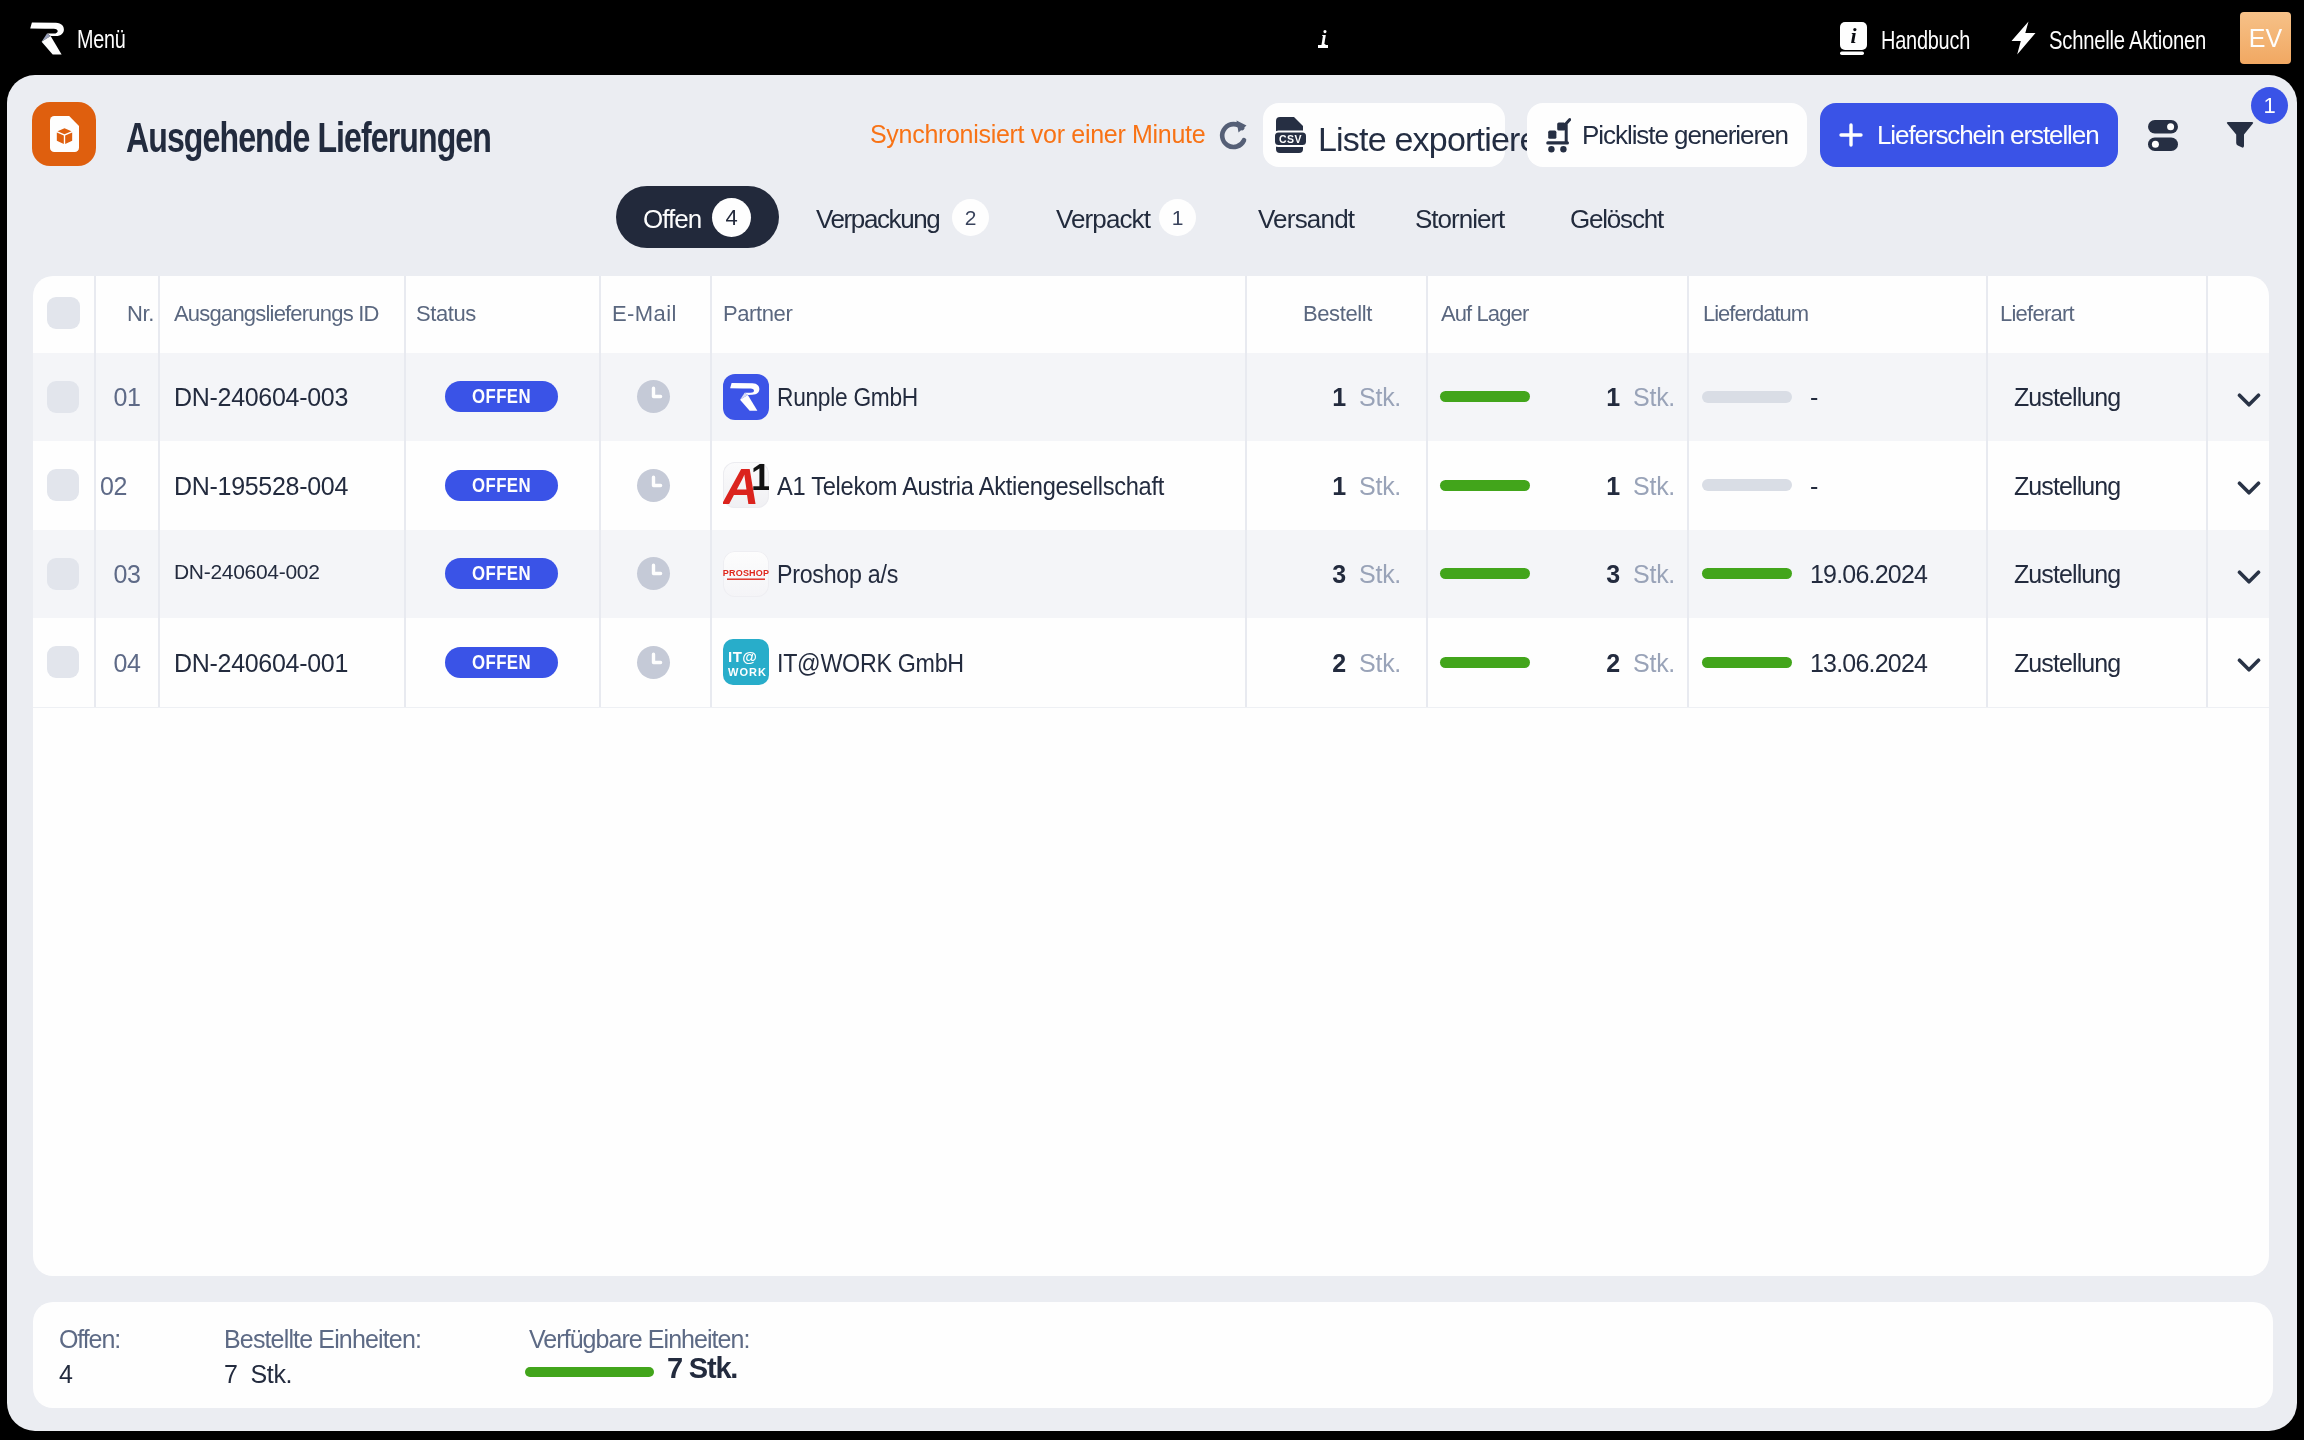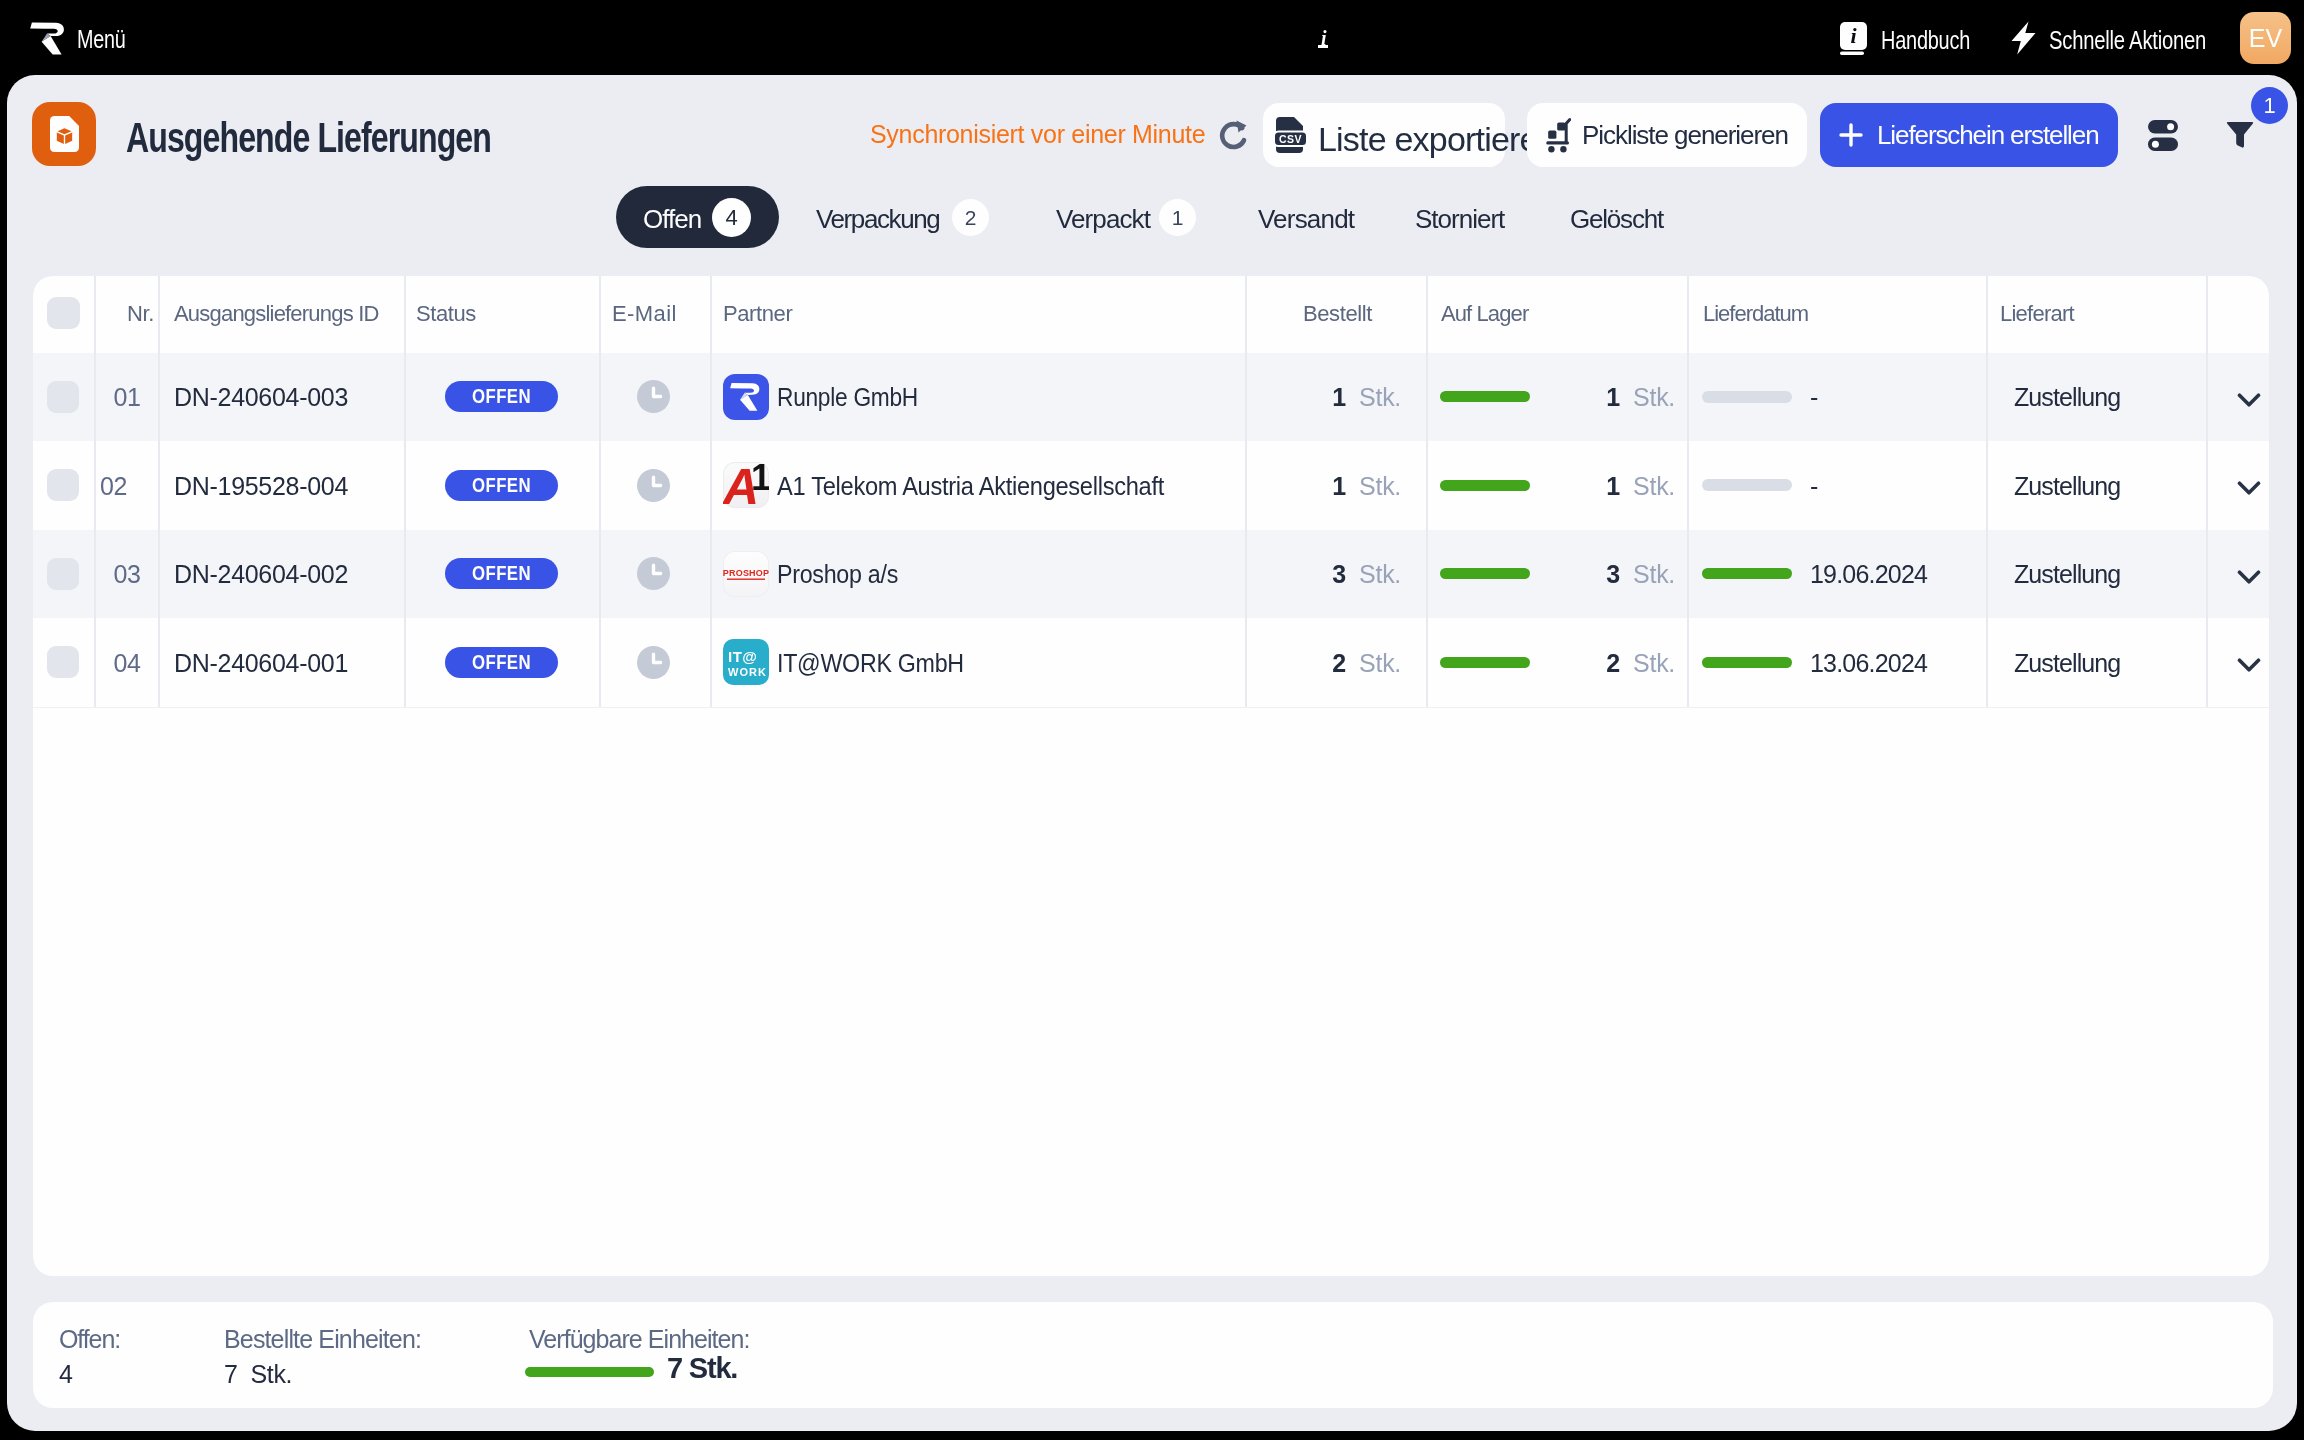"EV" div.abs { border-radius: 14px -> 4px }
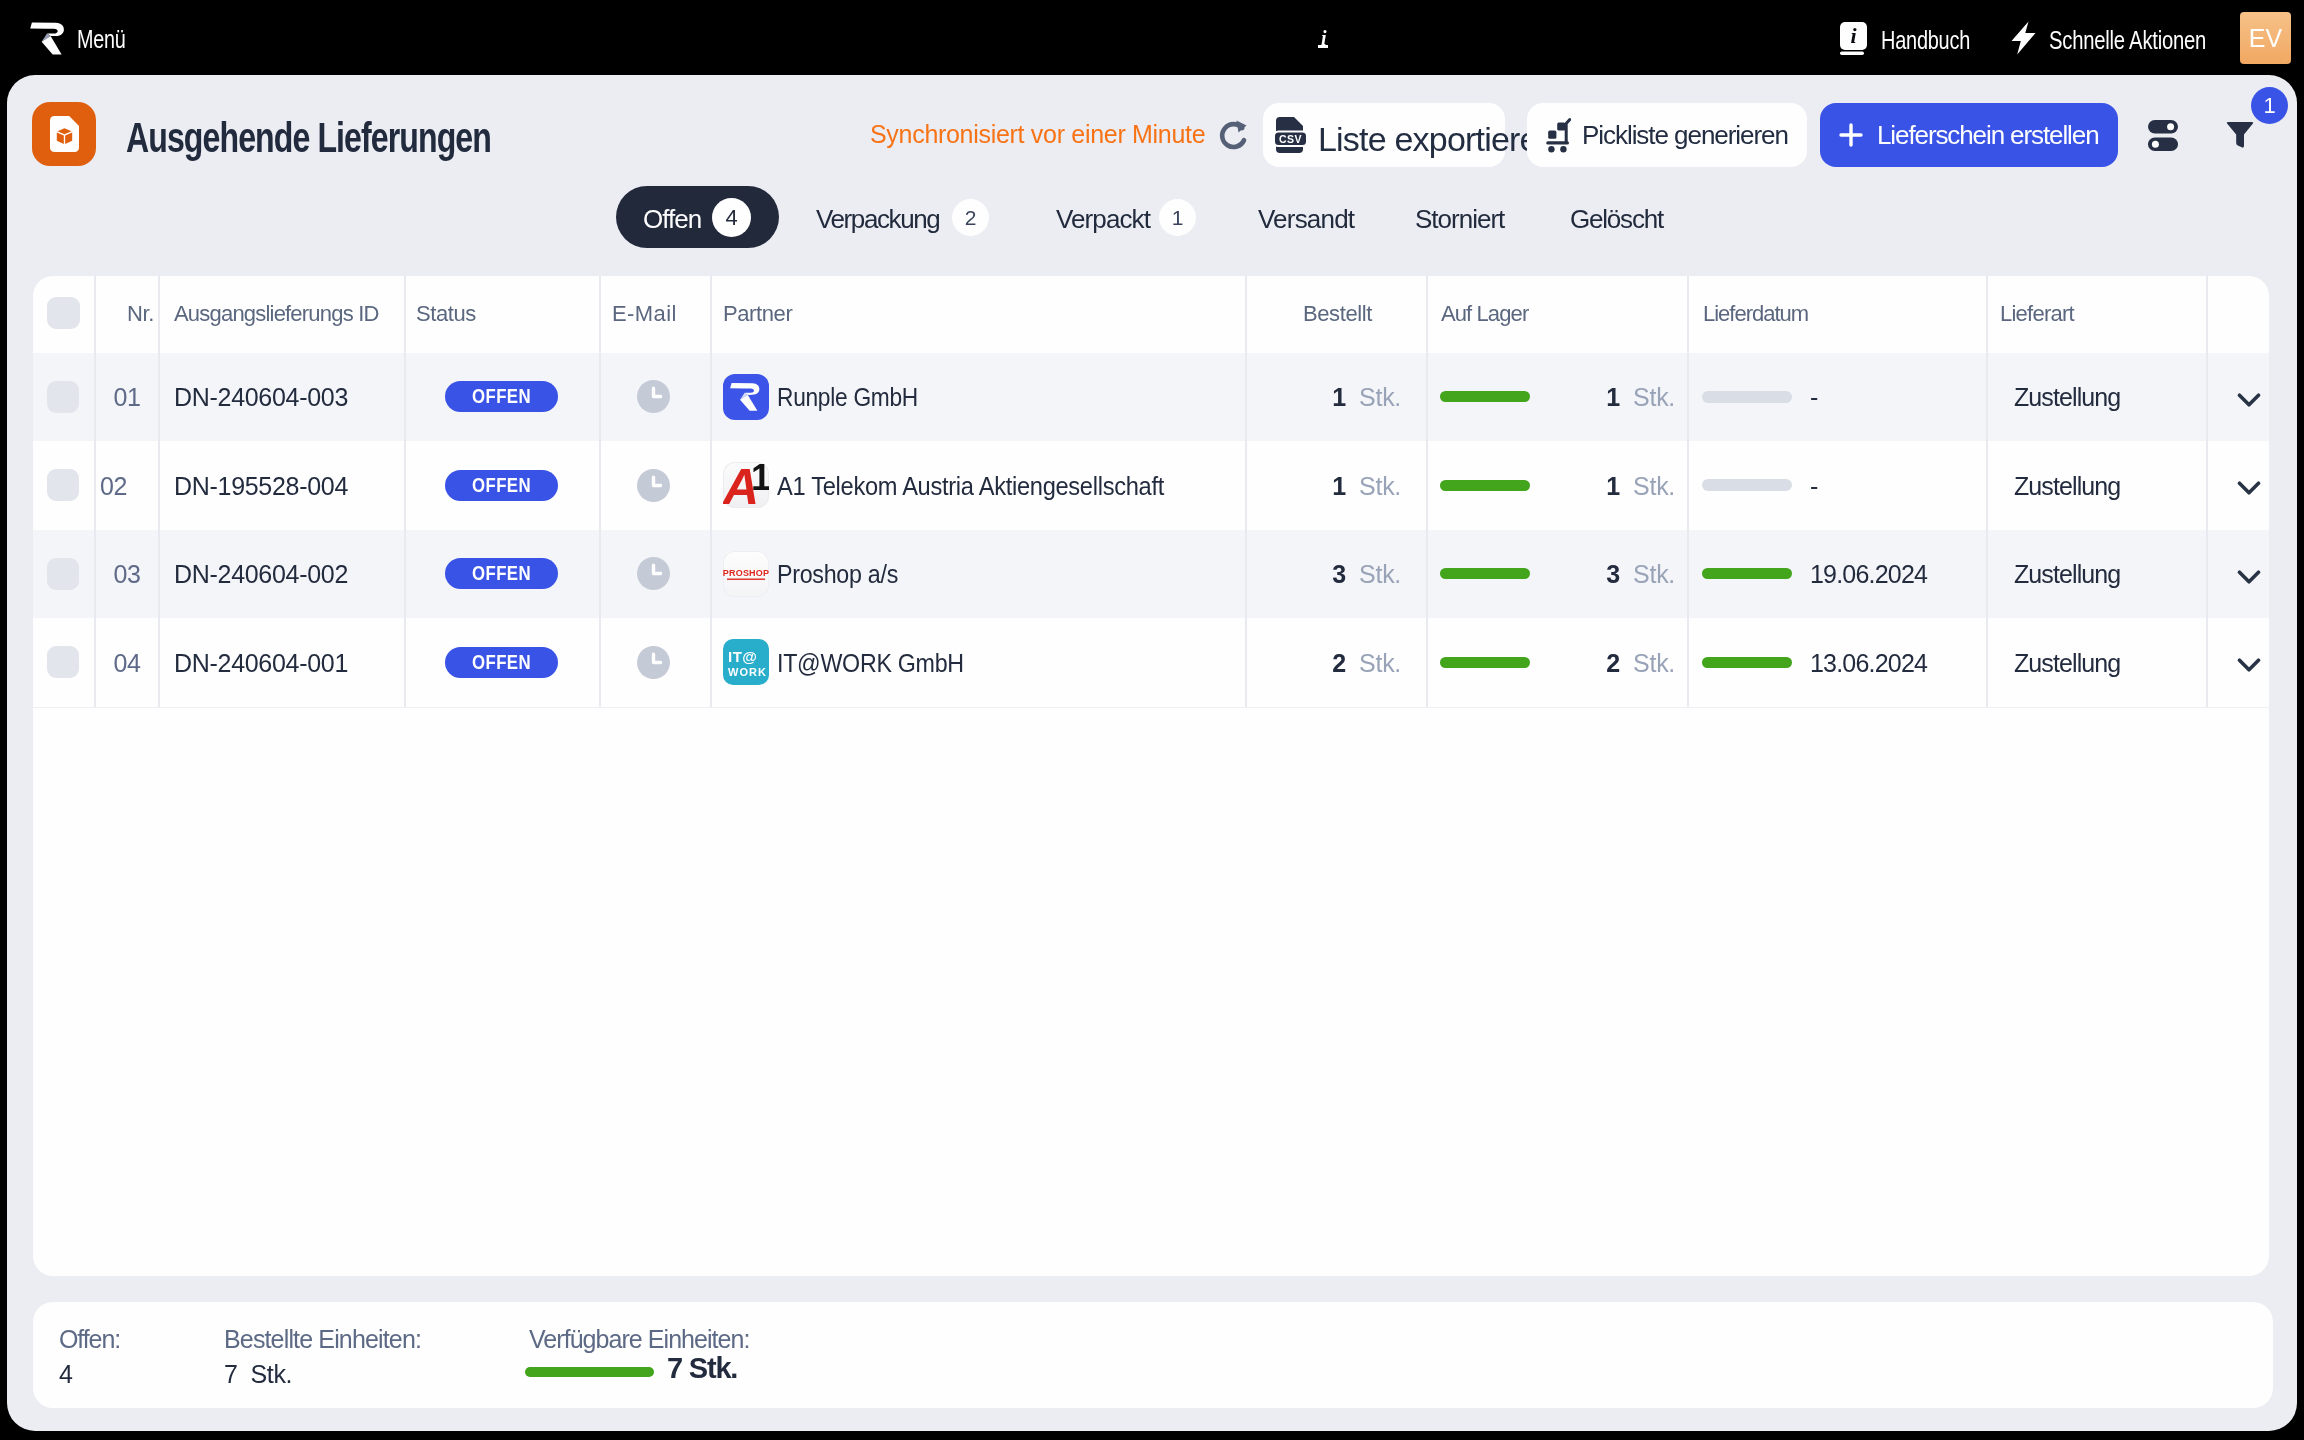"DN-240604-002" div.txt { font-size: 25px -> 21px }
